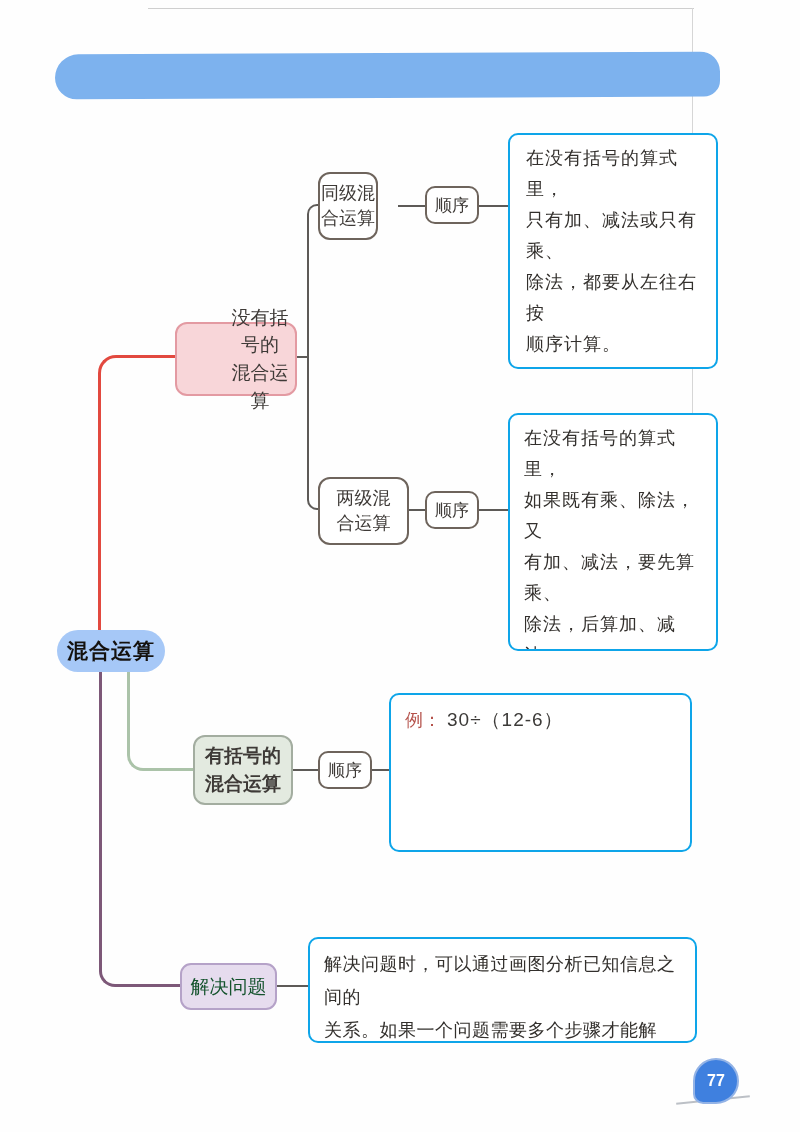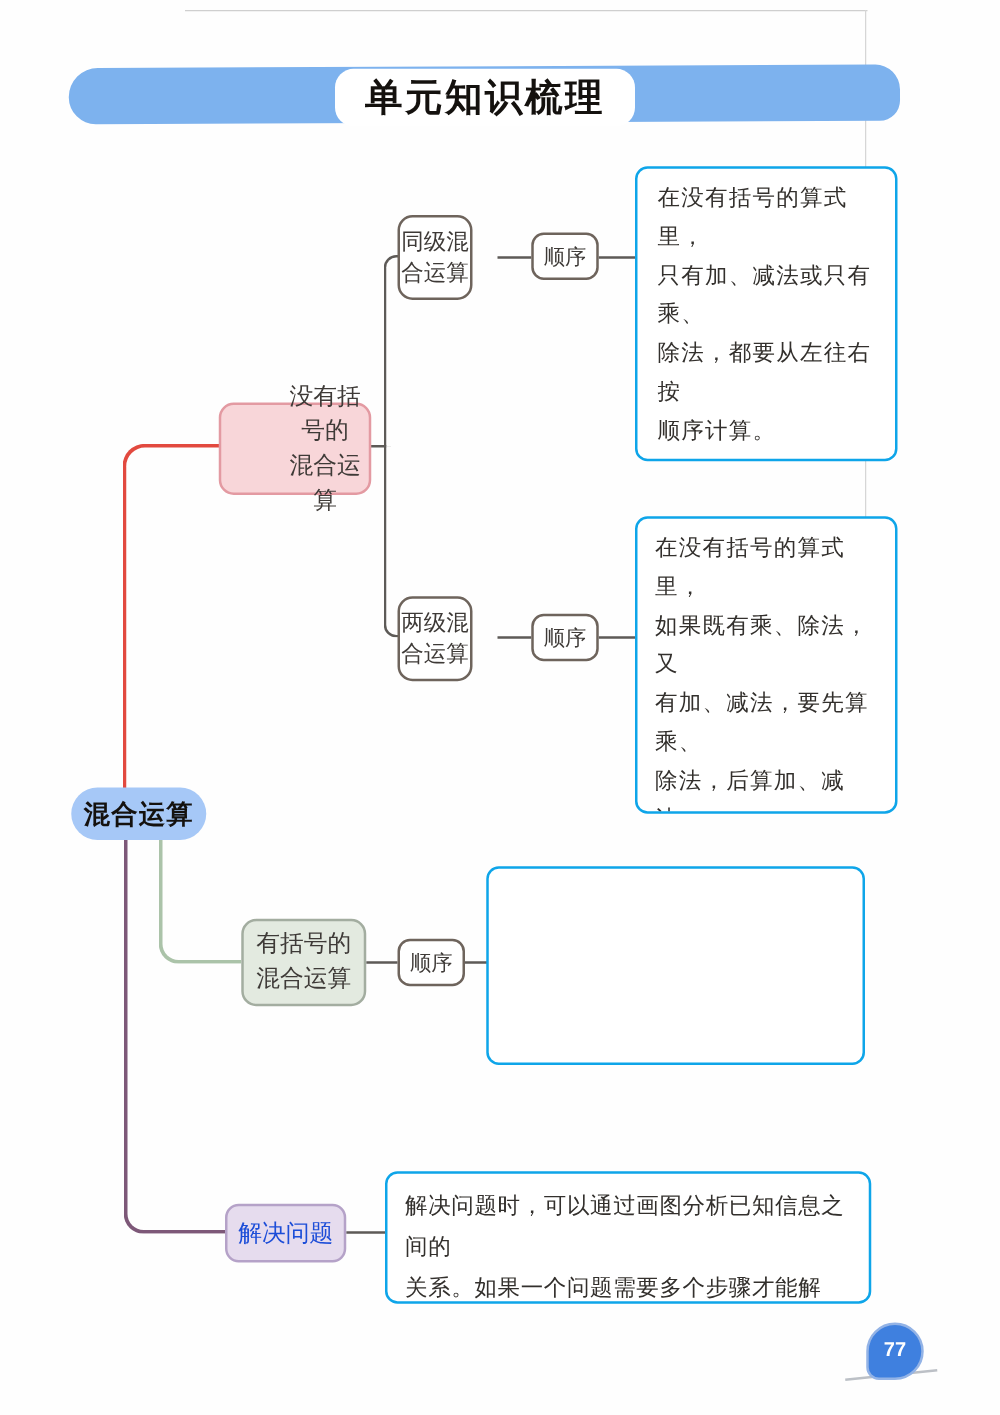"单元知识梳理" div.title-pill { html: <div> <span>单元知识梳理</span> </div> -> none }
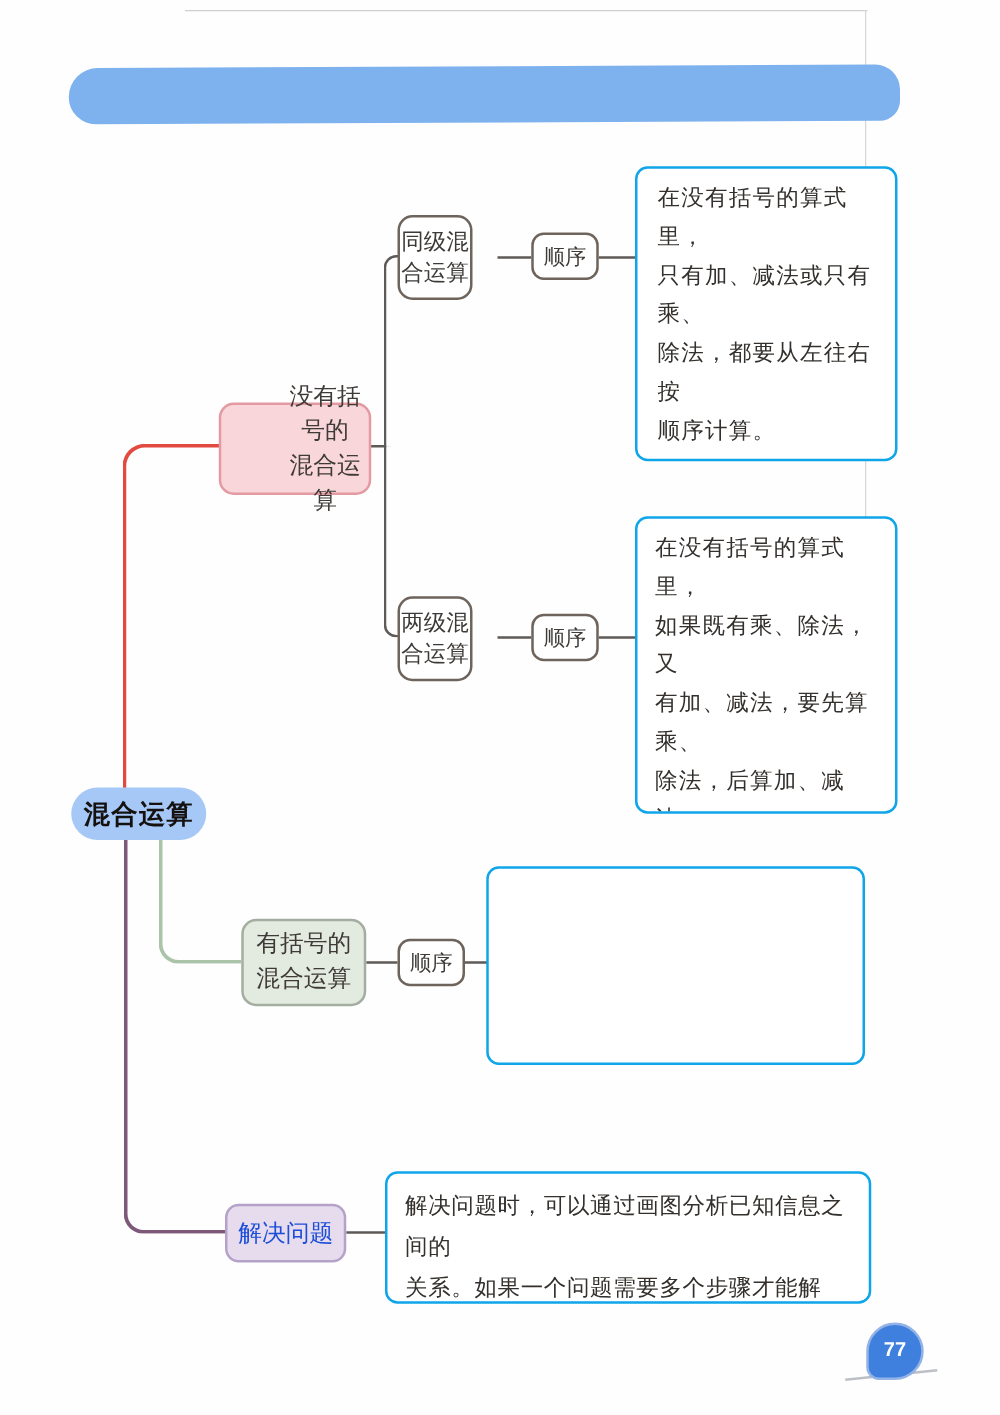"两级混" .node-two { width: 60px -> 91px }
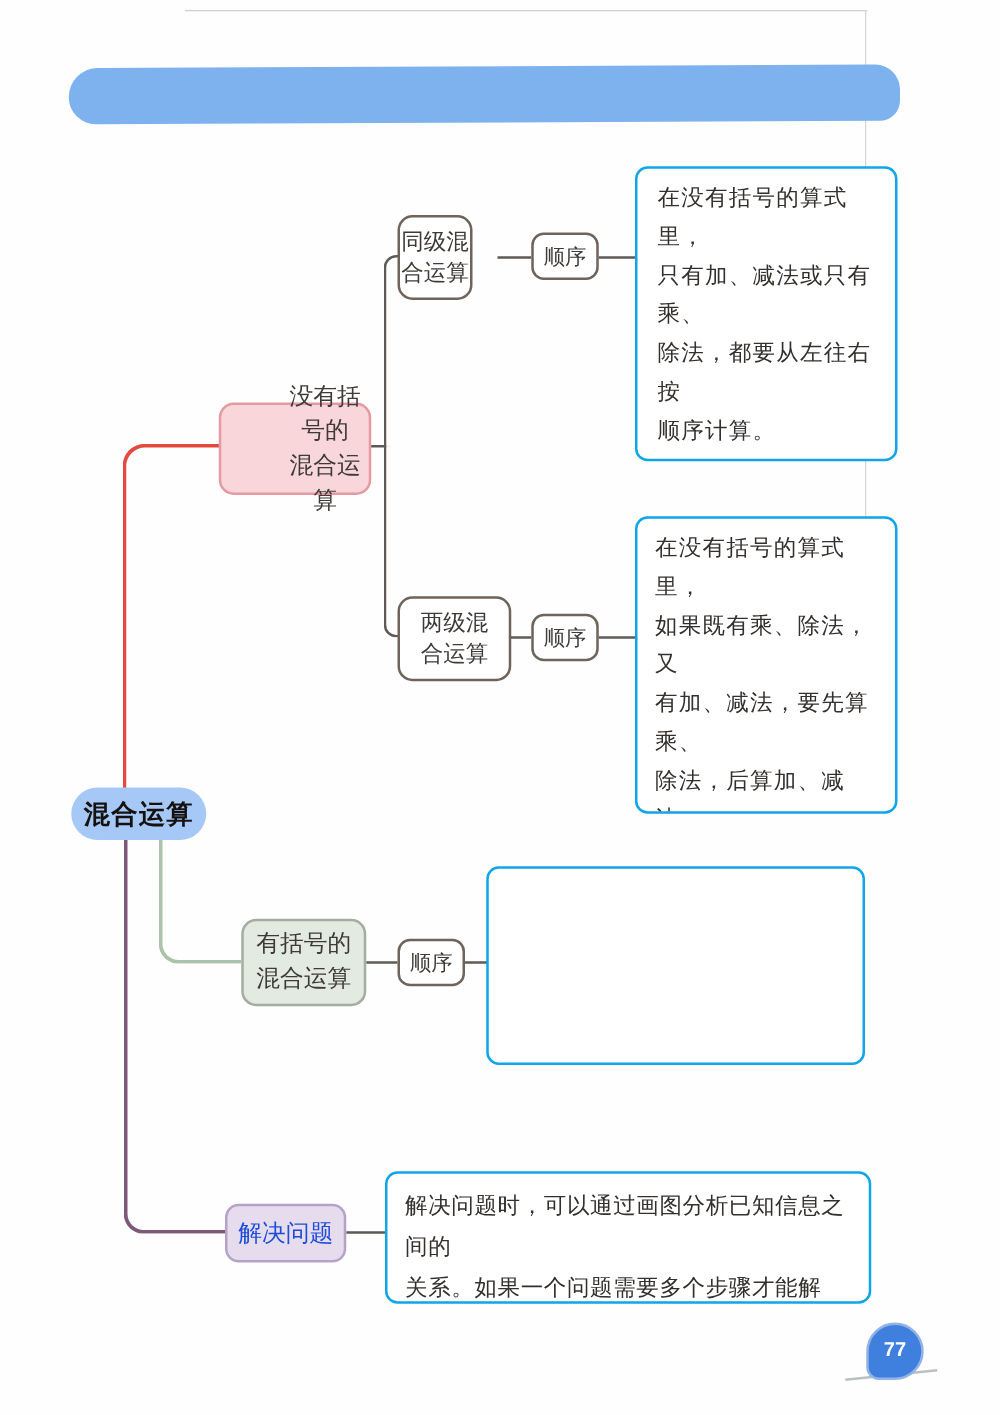"例： 30÷（12-6）" div.example-row { html: none -> <div> <span>例：</span><span>30÷（12-6）</span> </div> }
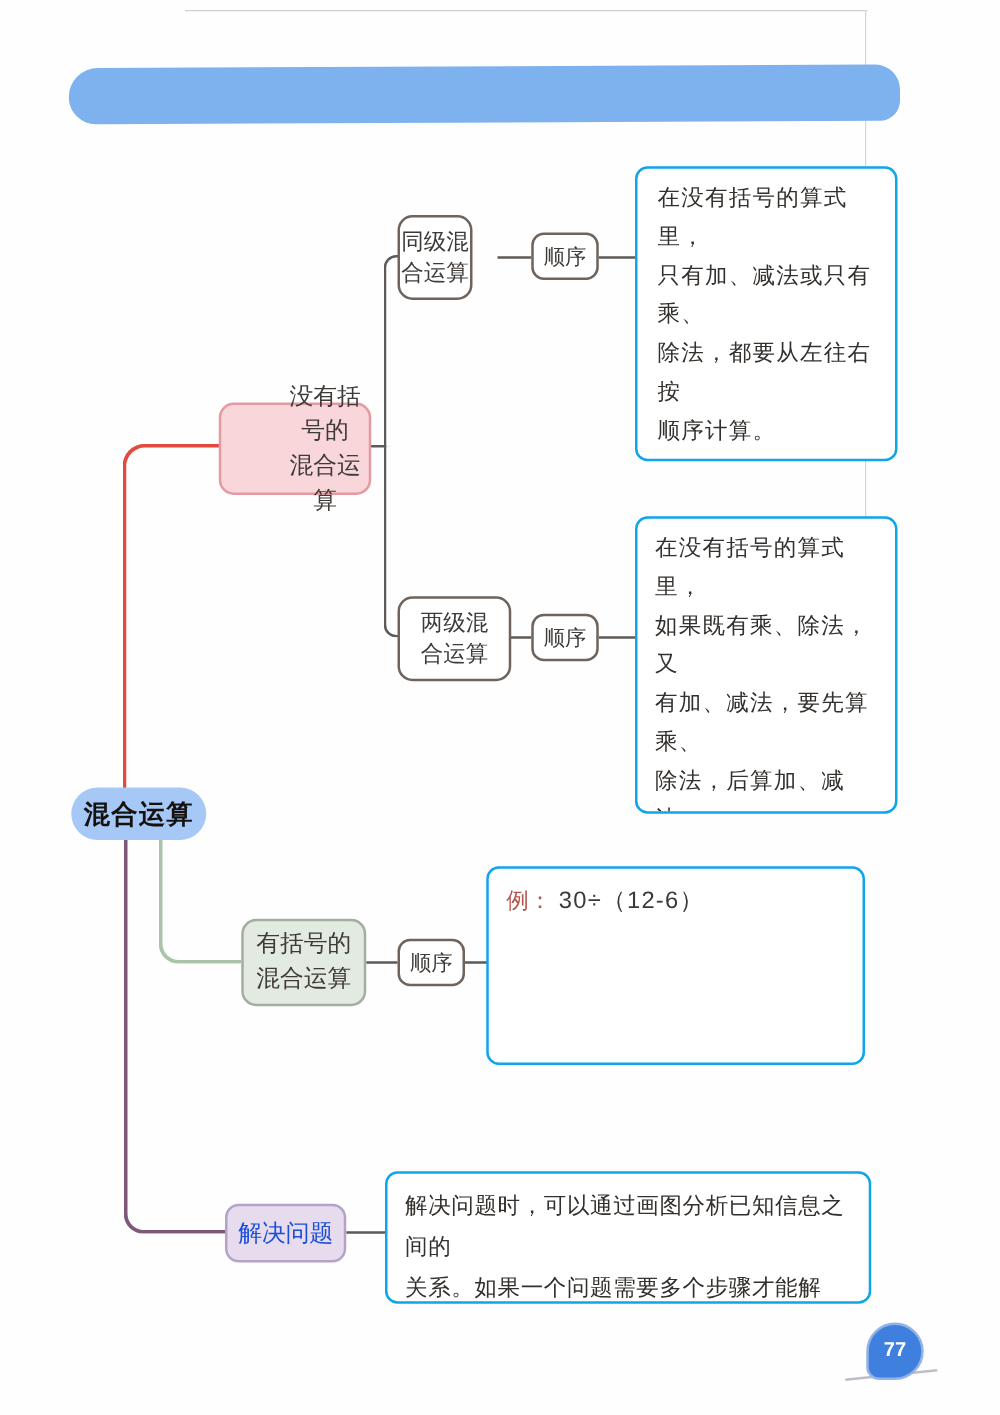"有括号的" .node-with-paren { font-weight: none -> bold }
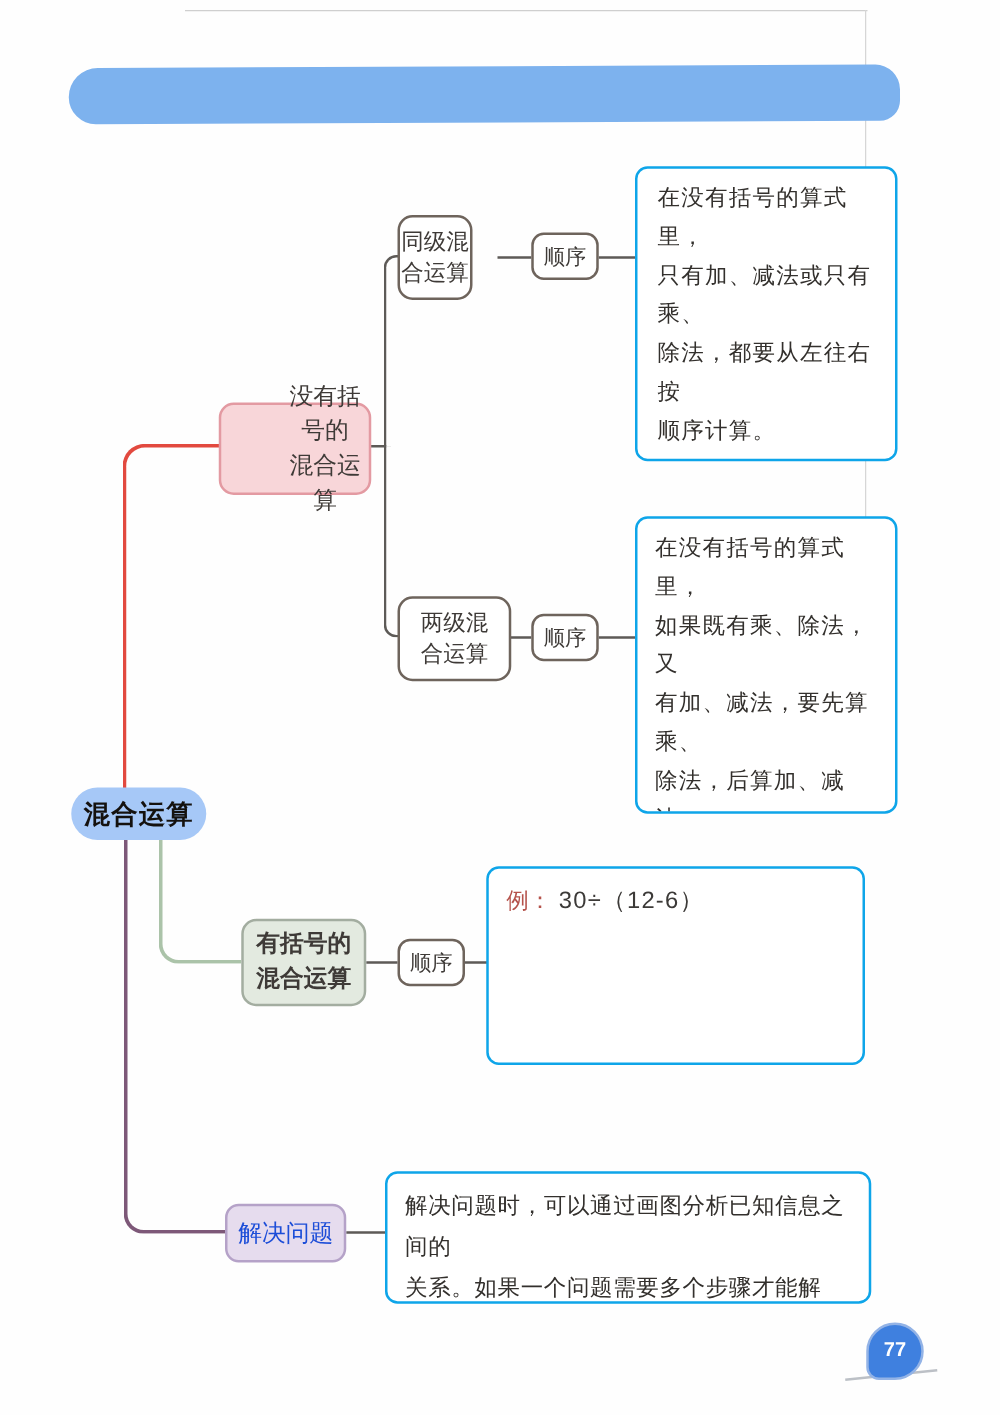"解决问题" .node-solve { color: #1d4ed8 -> #14532d }
